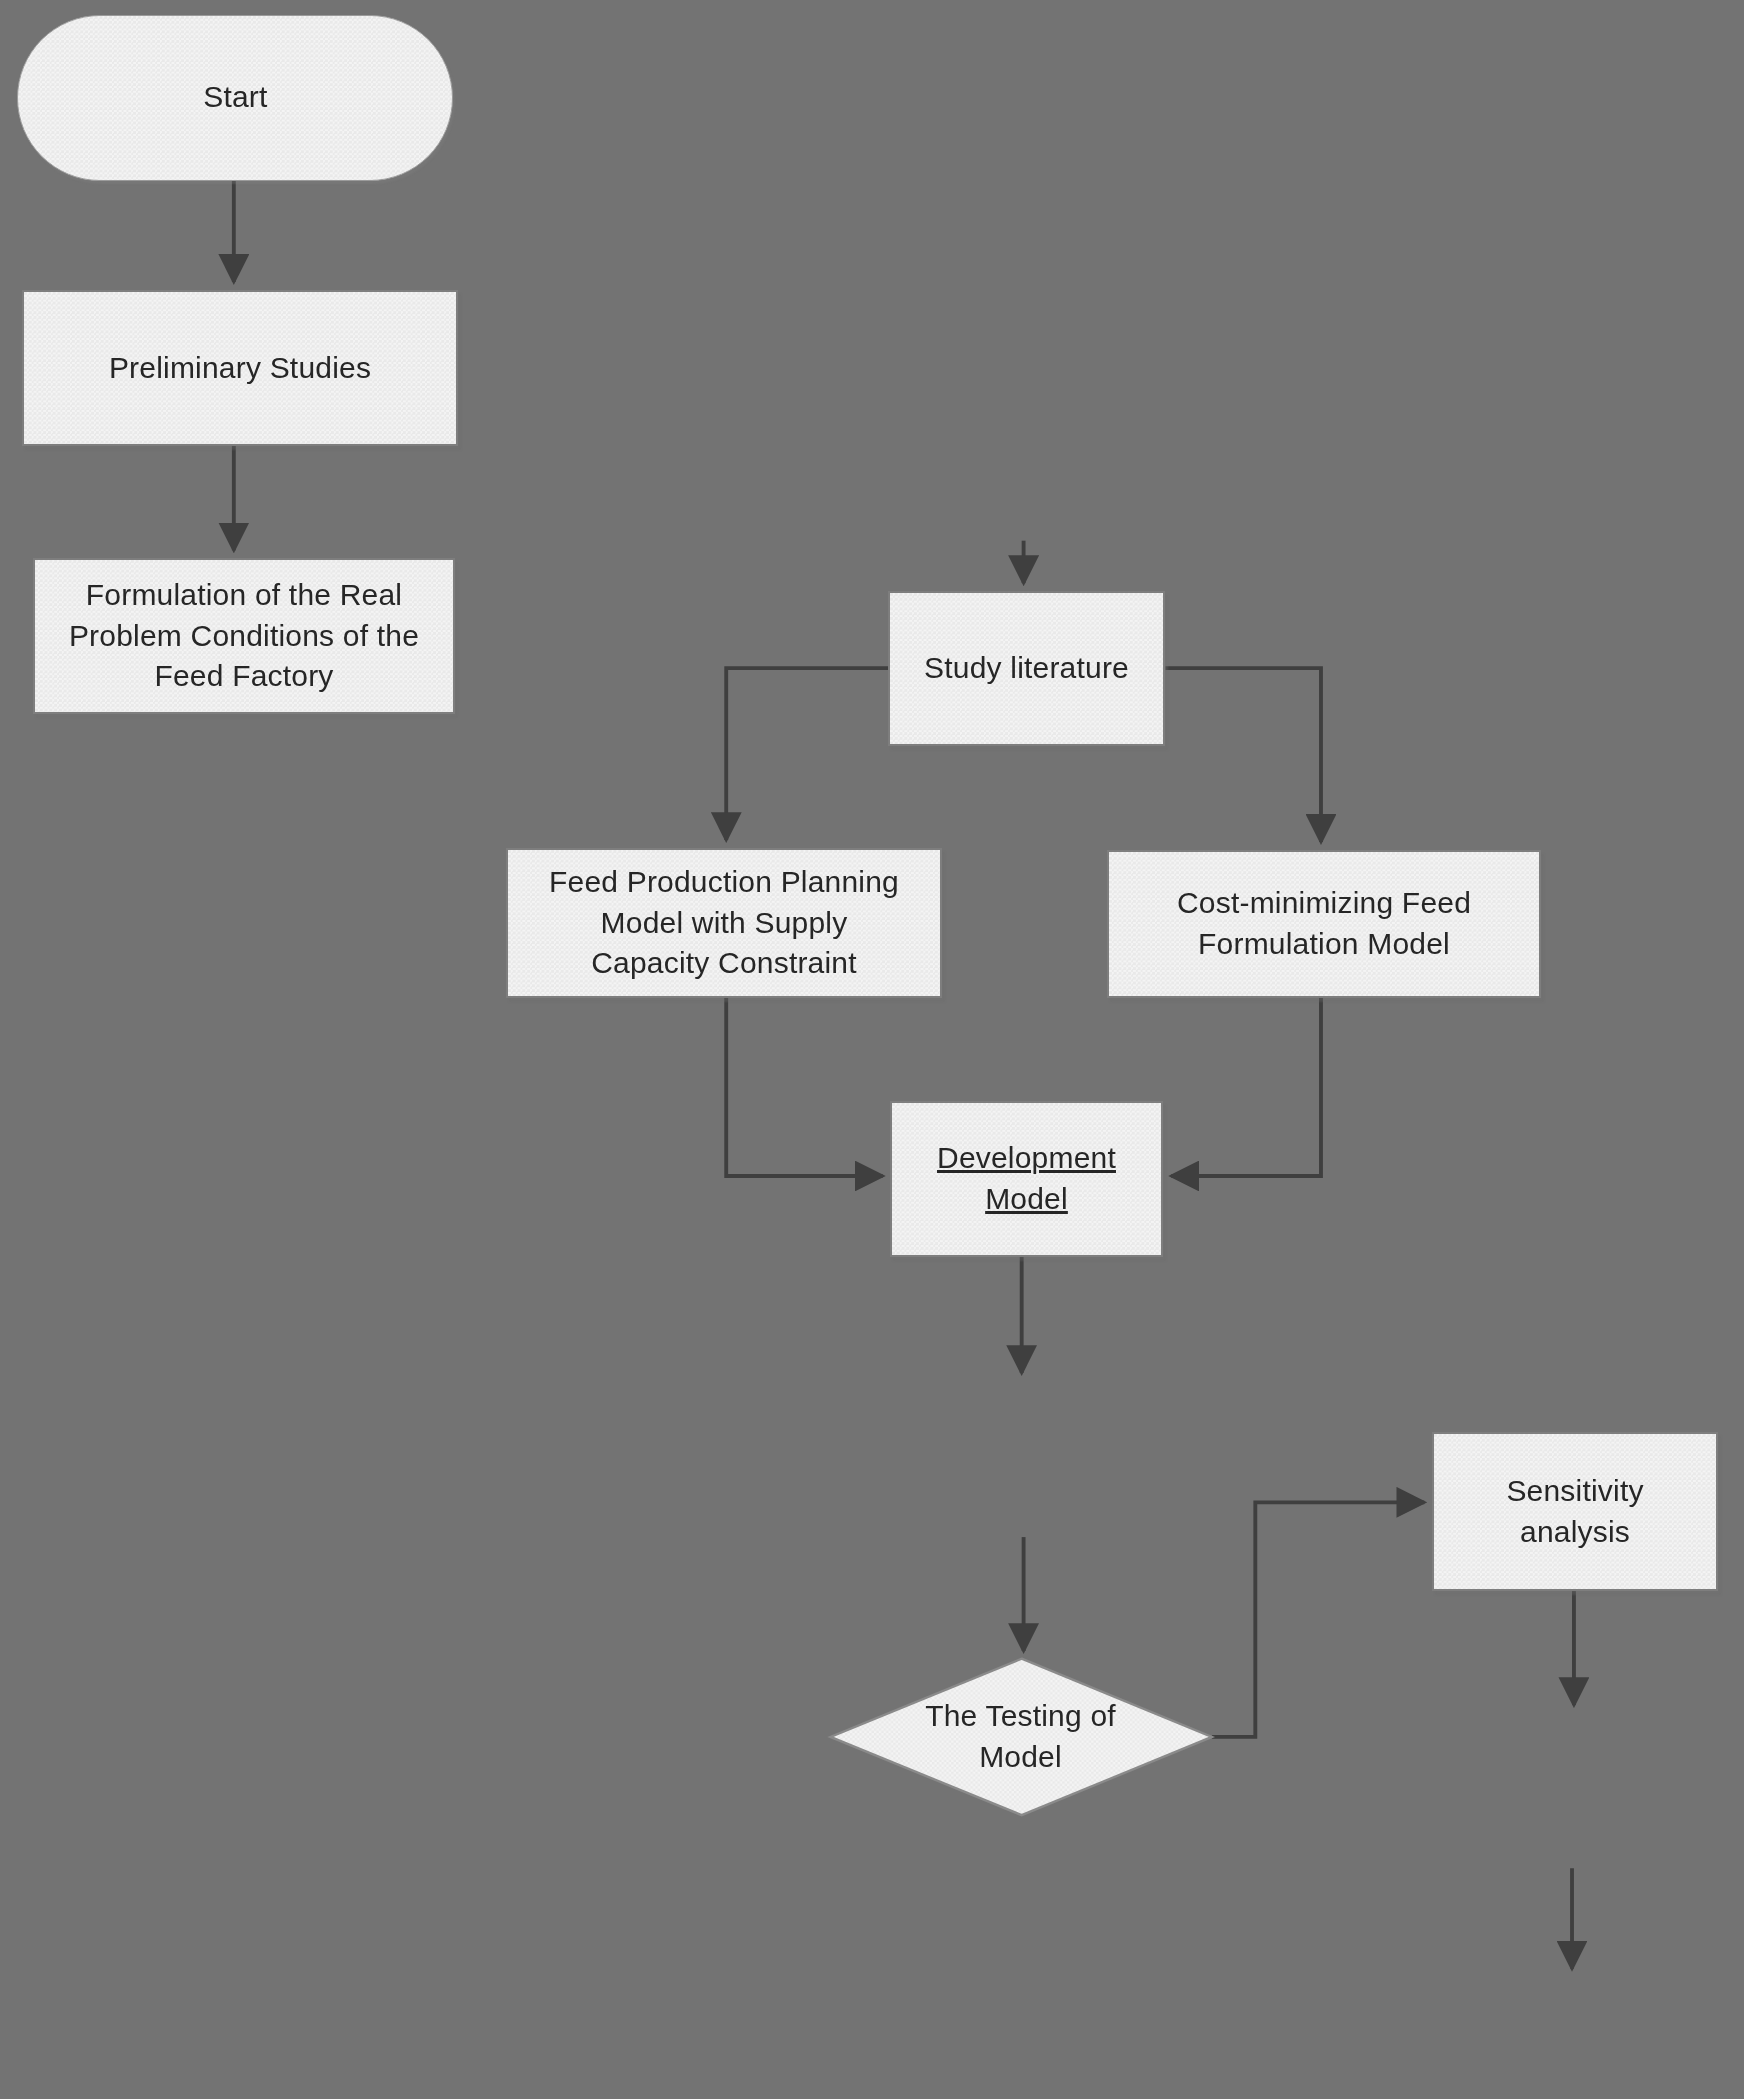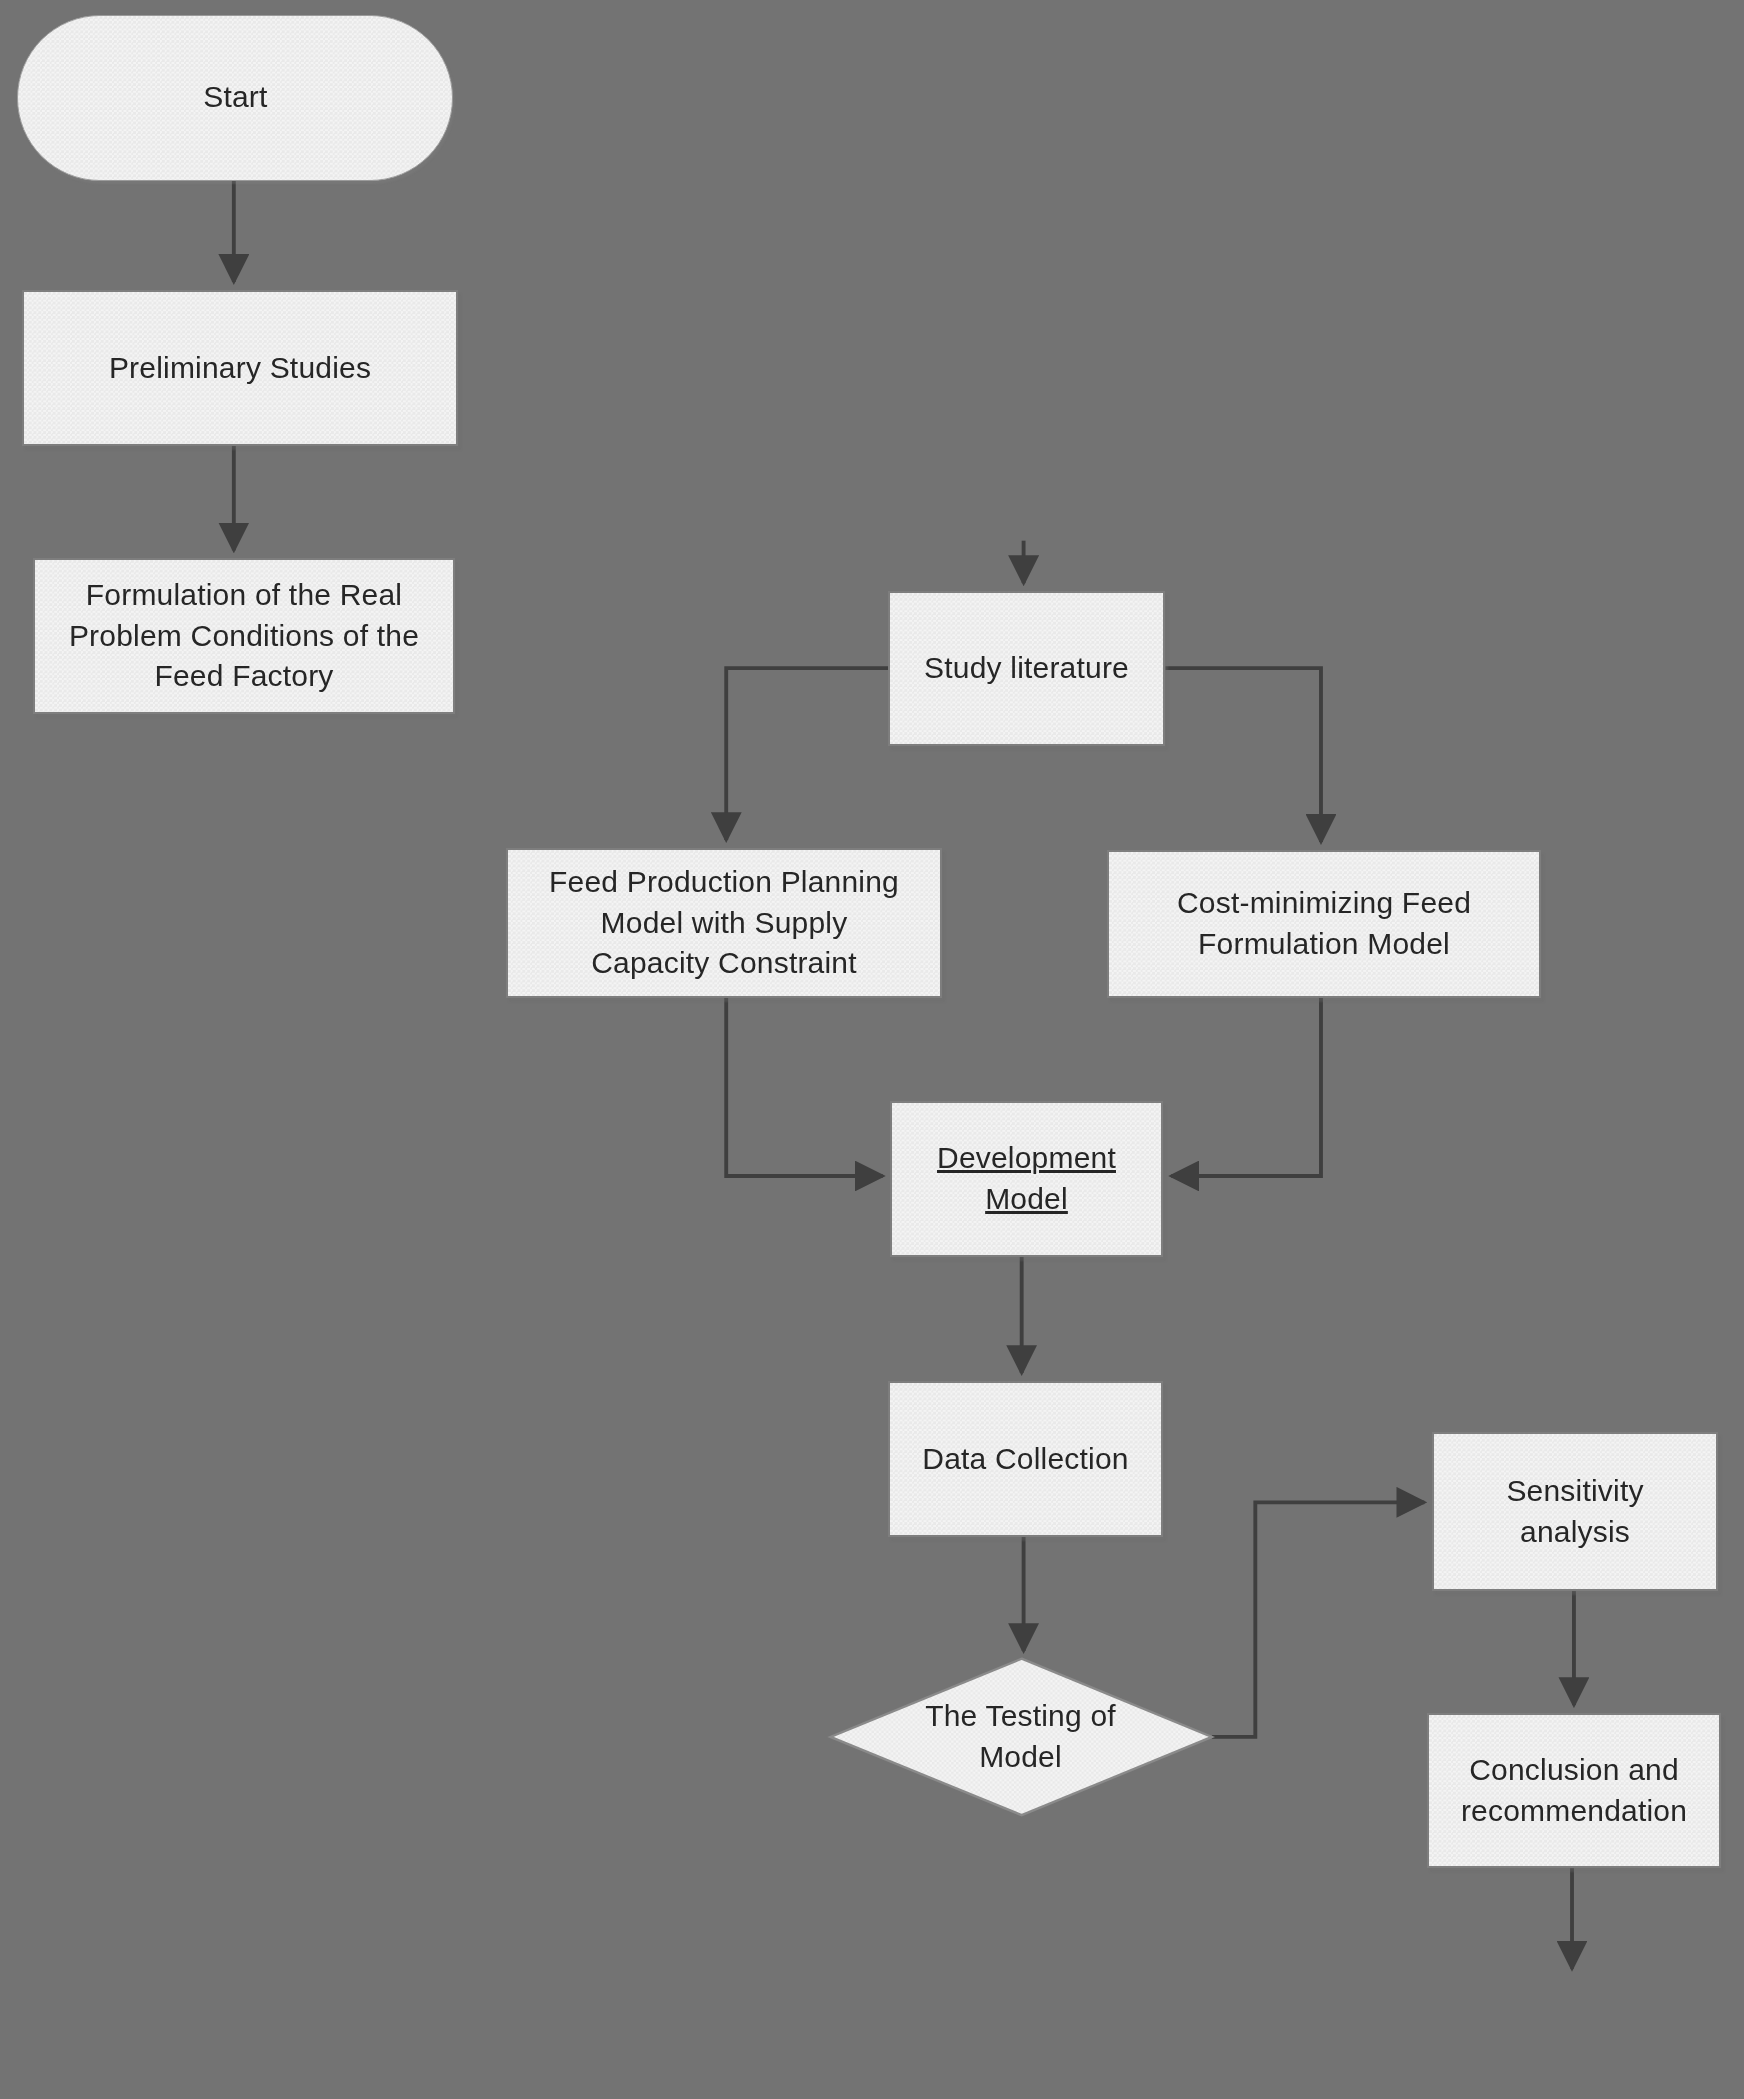"Data Collection" div.node { html: <div> <span>Data Collection</span> </div> -> none }
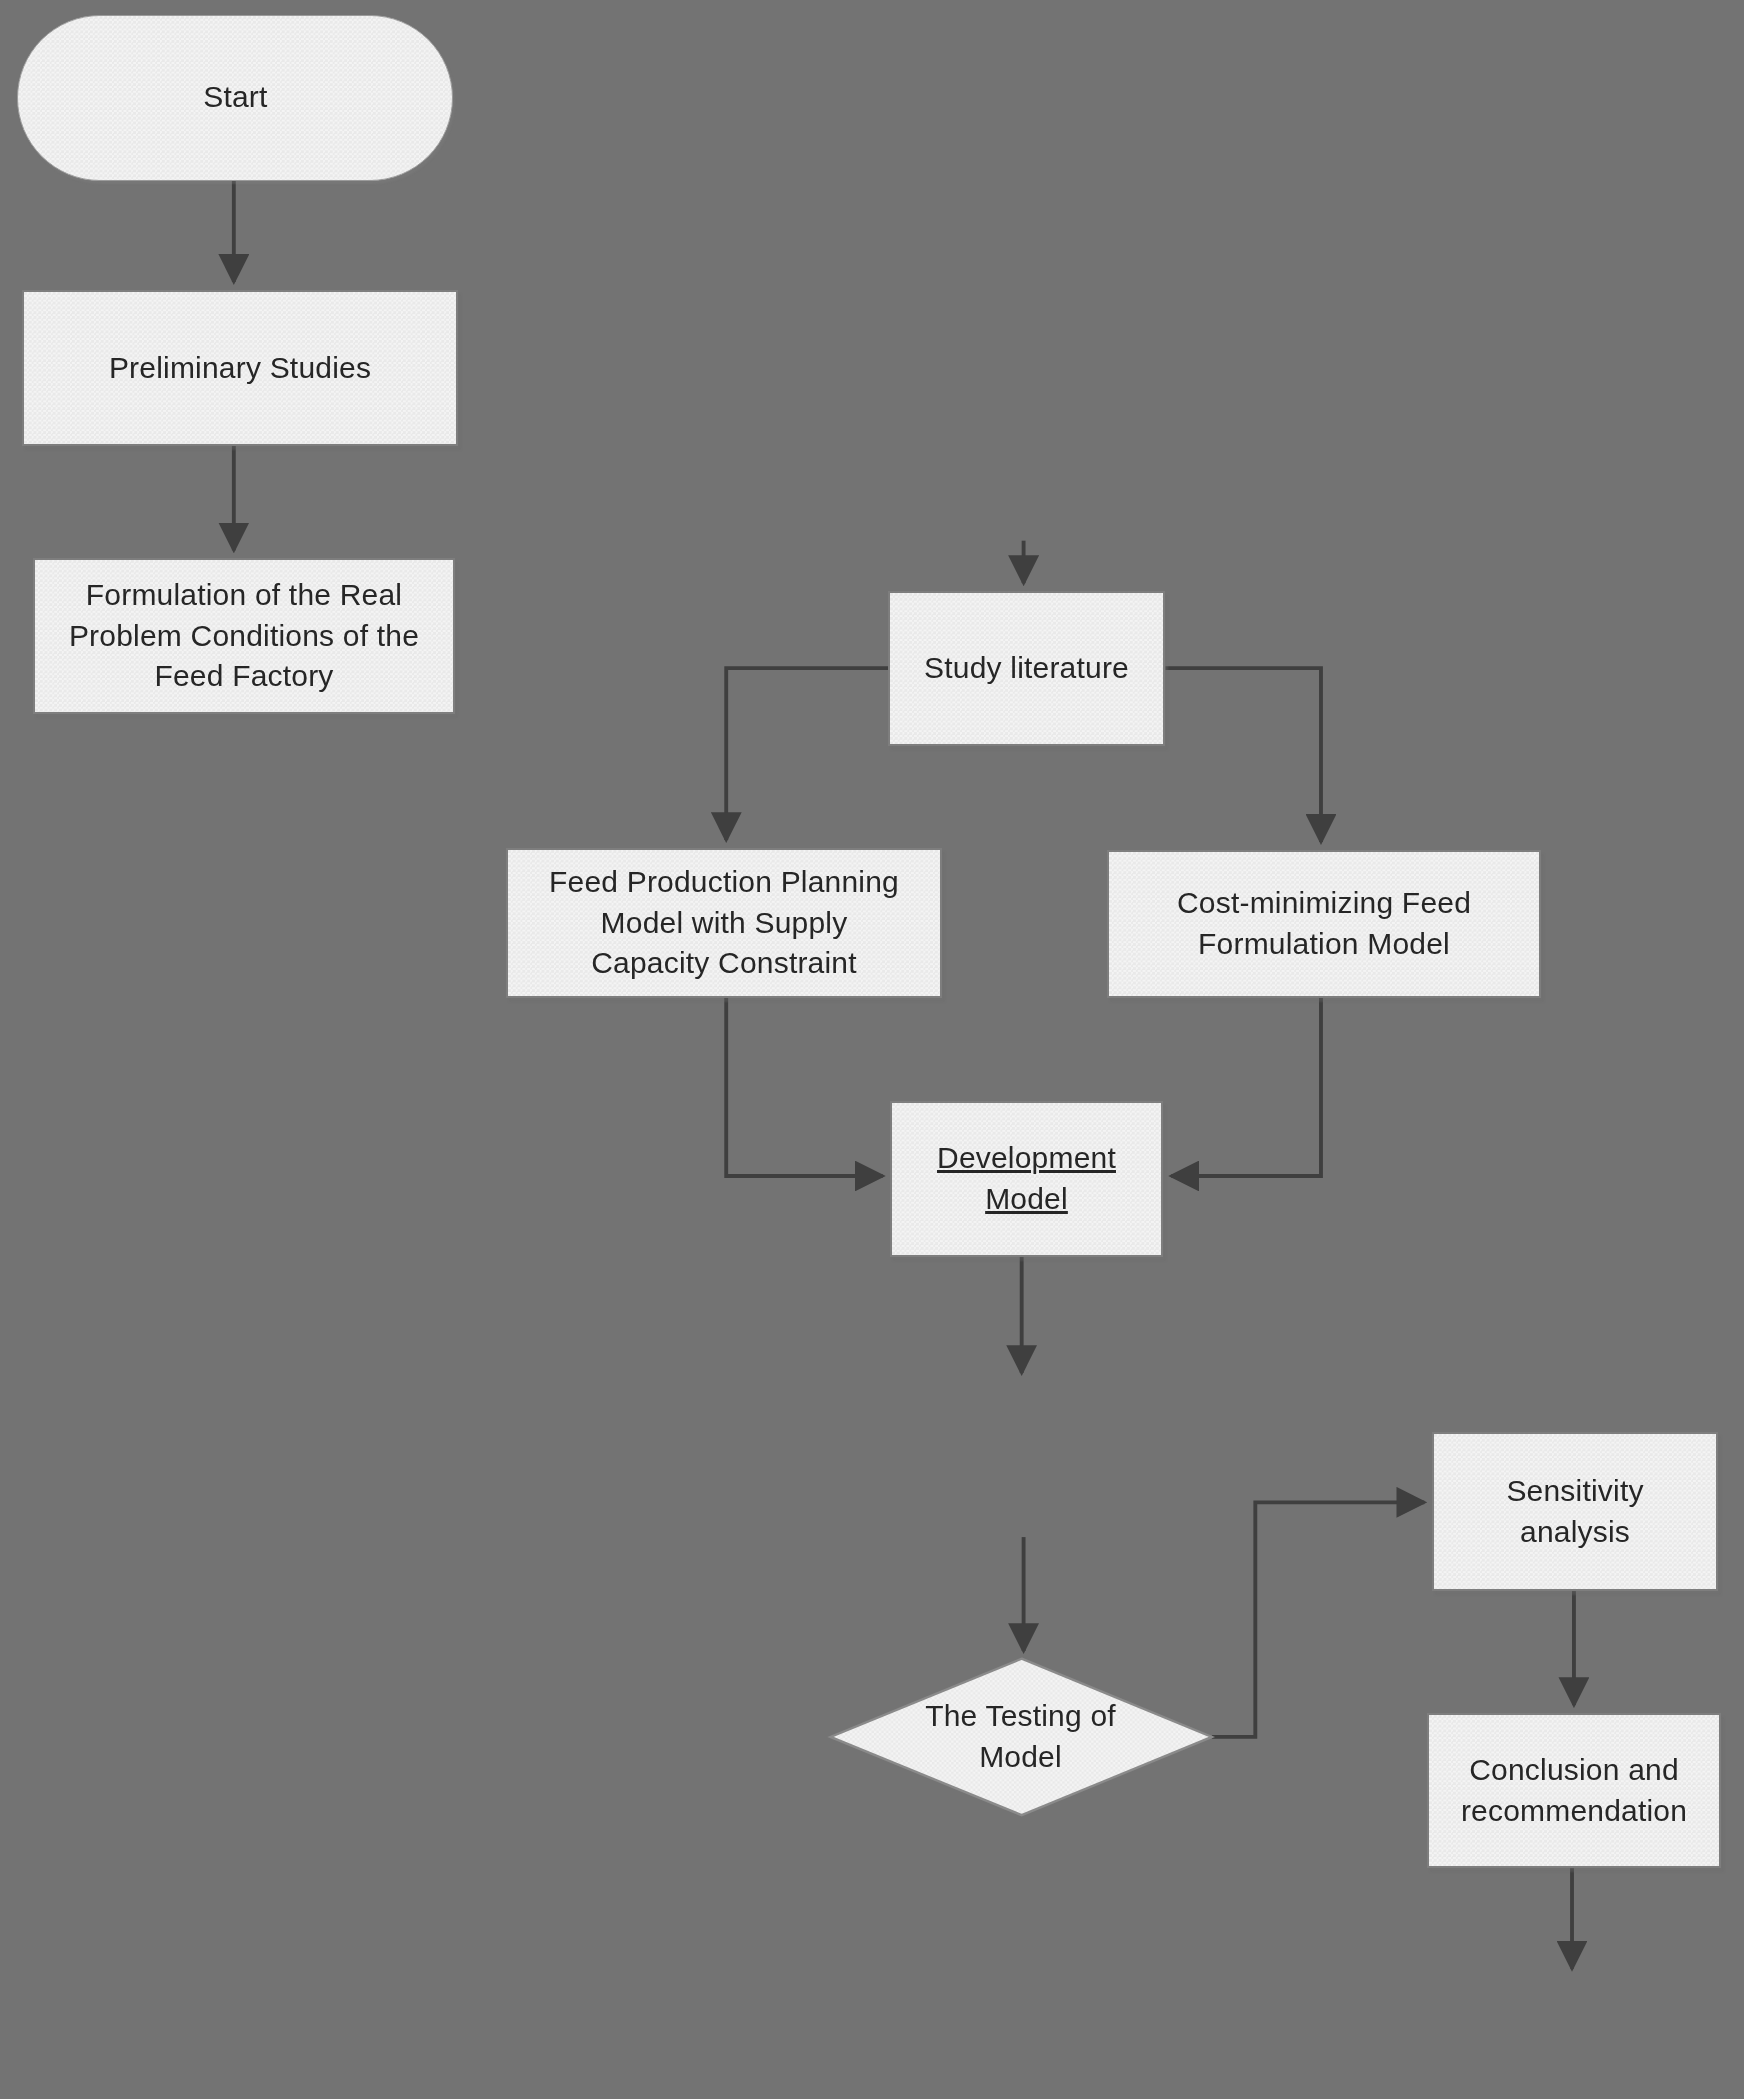"Conclusion and recommendation" div.node { html: <div> <span>Conclusion and recommendation</span> </div> -> none }
